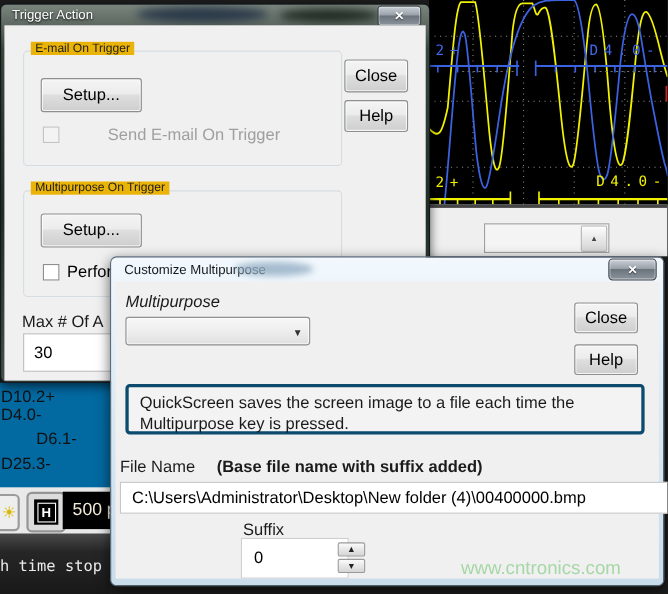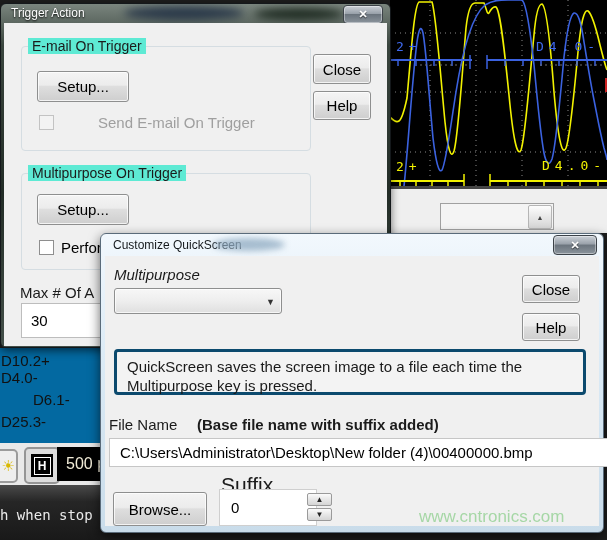"E-mail On Trigger" .grouplabel { background: #5eead4 -> #eab308; font-size: 14px -> 11px }
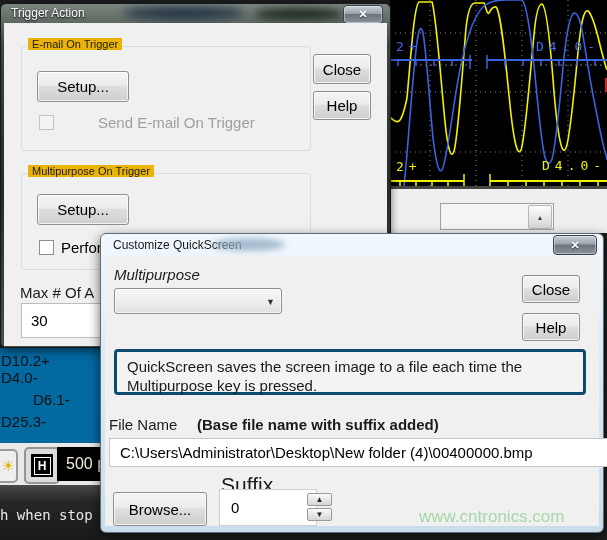"Customize QuickScreen" span.txt { text: QuickScreen -> Multipurpose }
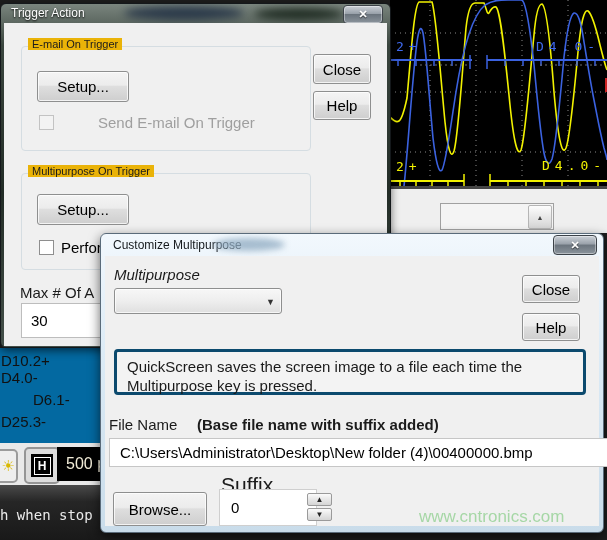"Suffix" span.abs { font-size: 21px -> 15px }
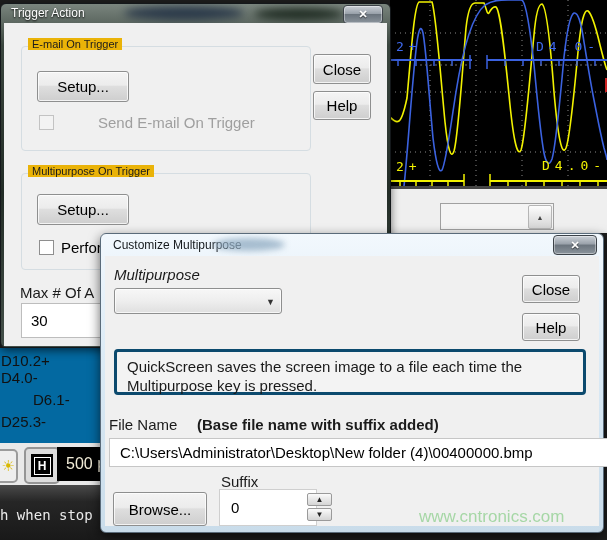"h when stop" span.status-text { text: when -> time }
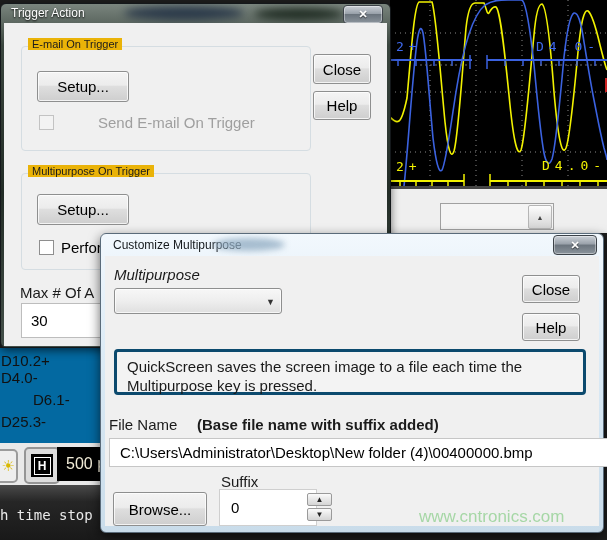"Browse..." div.btn { html: <div> <span>Browse...</span> </div> -> none }
